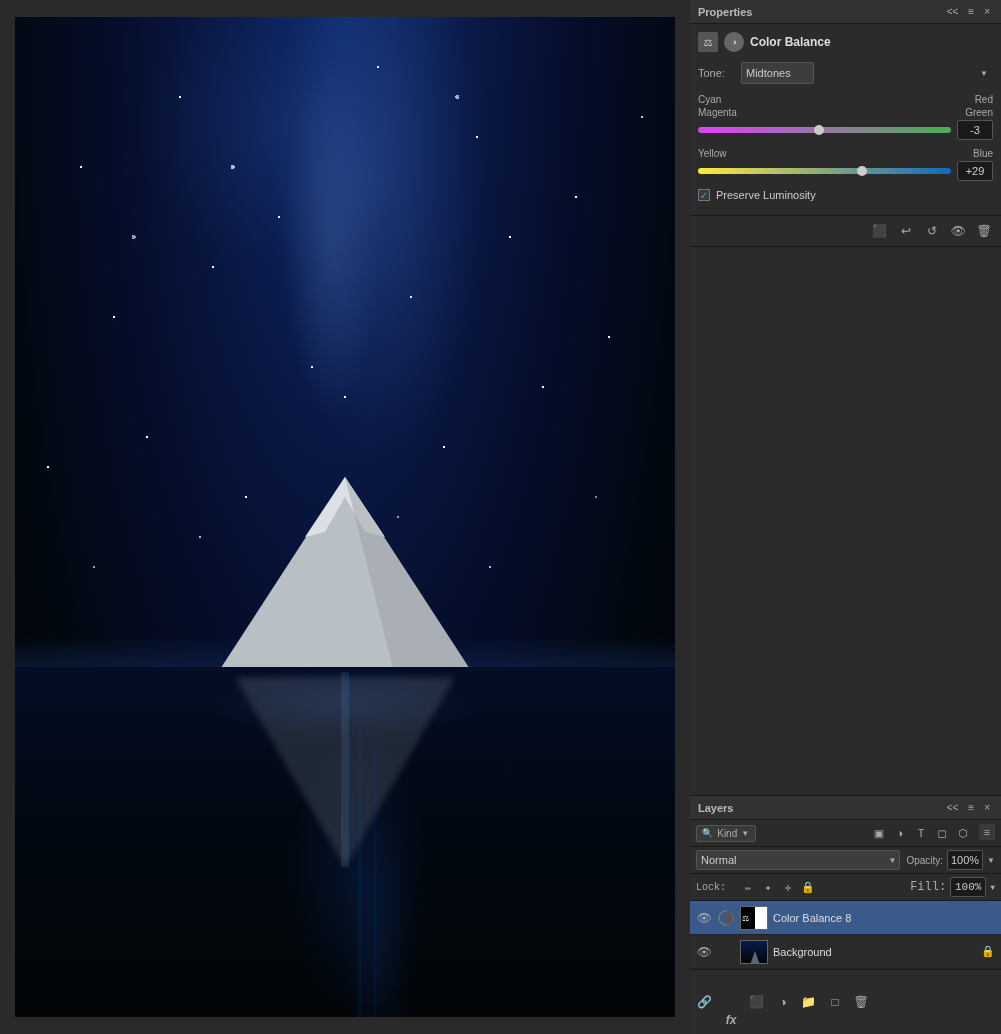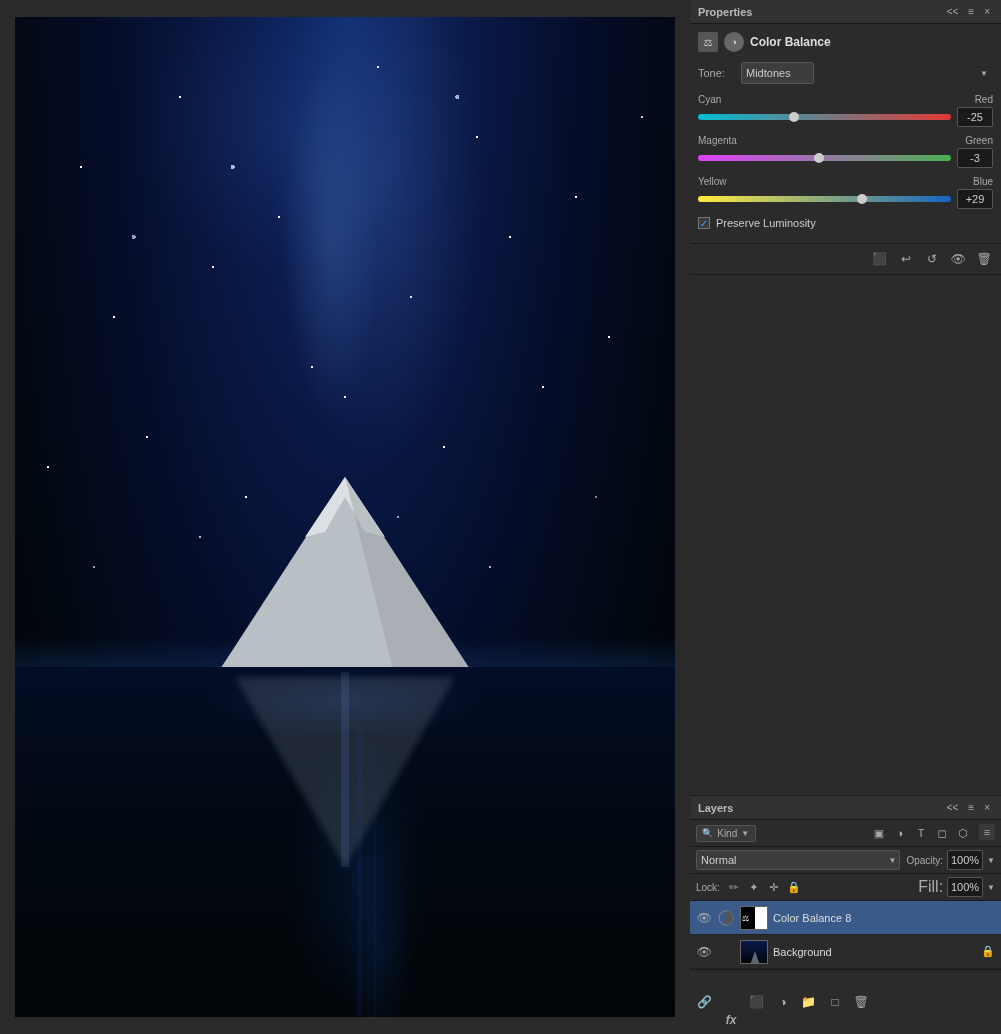"-25" div.slider-row { html: <div> <div> <div> <div></div> </div> </div> <div>-25</div> </div> -> none }
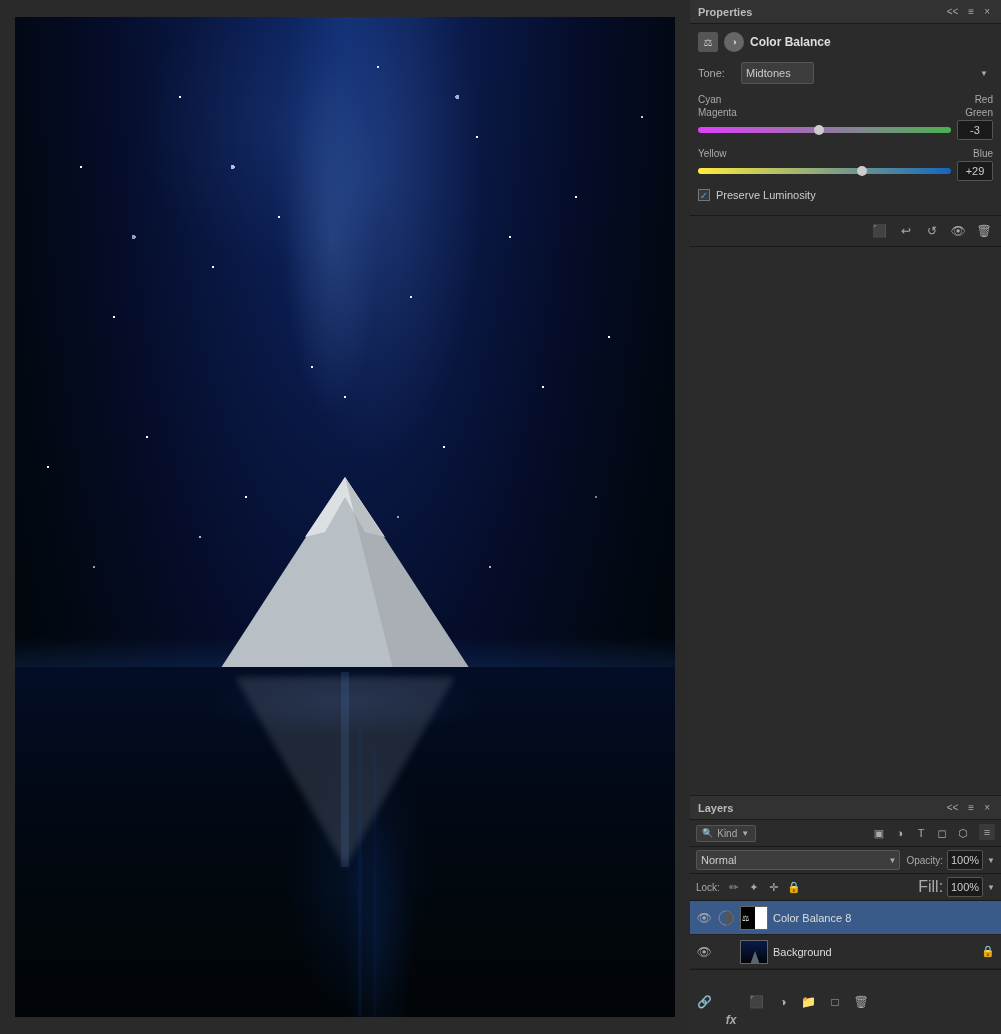"Lock:" .lock-row { font-family: none -> Liberation Mono, monospace; gap: 6px -> 14px }
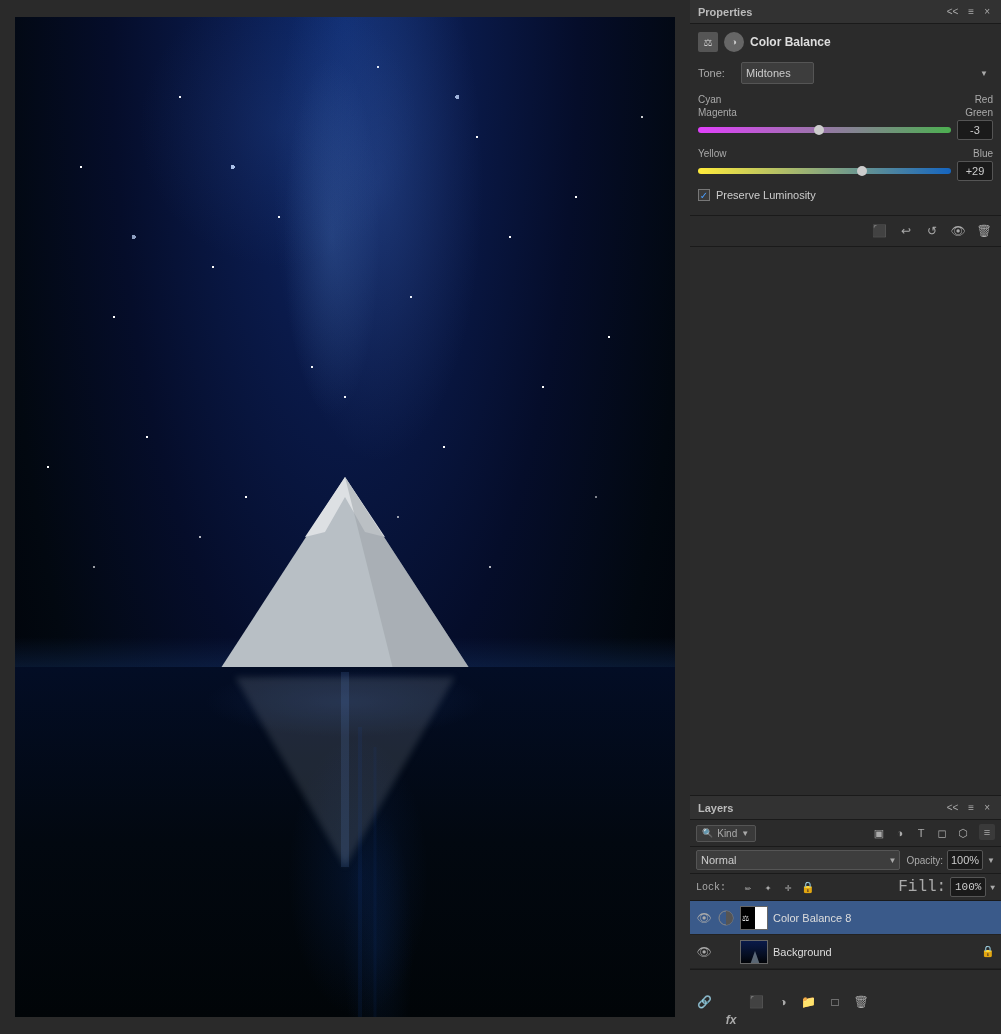"Fill:" .fill-label { font-size: 16px -> 12px }
